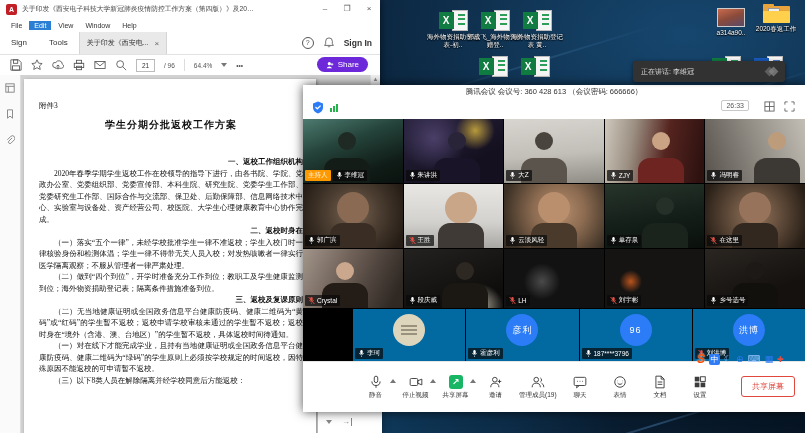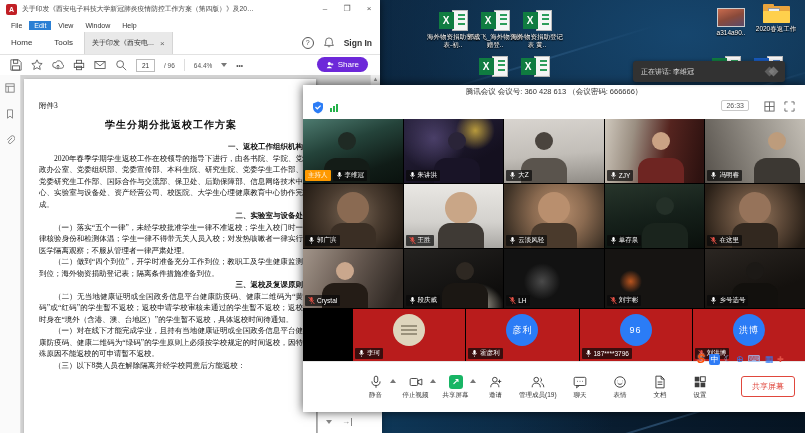"Home" span.tab { text: Home -> Sign }
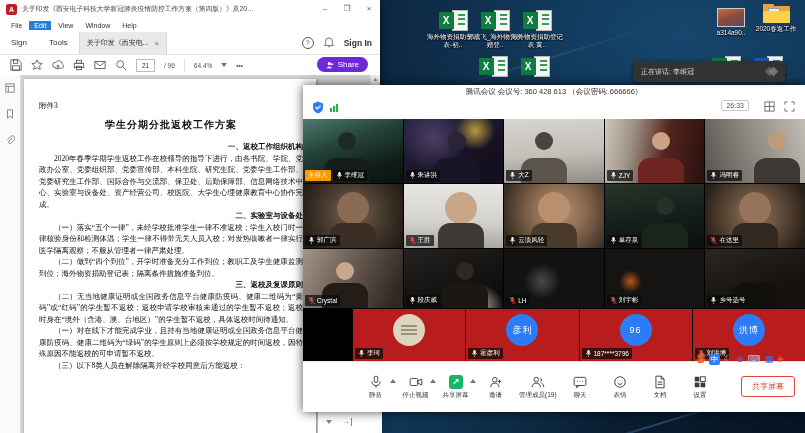"学生分期分批返校工作方案" .dtitle { margin-bottom: 9px -> 24px }
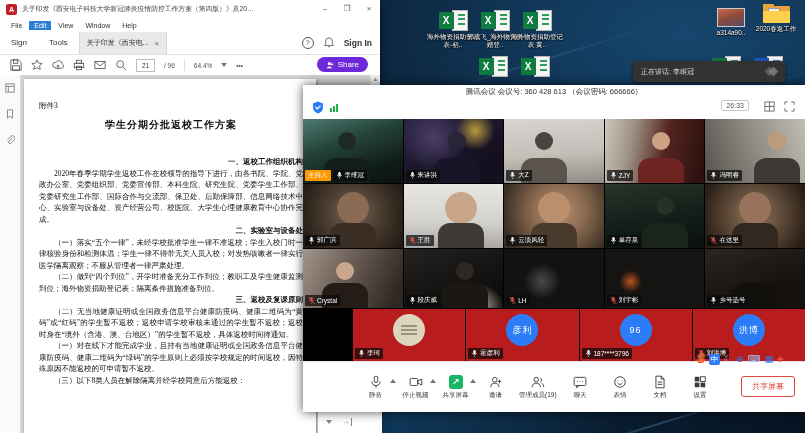"二、实验室与设备处" div.dh { text: 实验室与设备处 -> 返校时身在 }
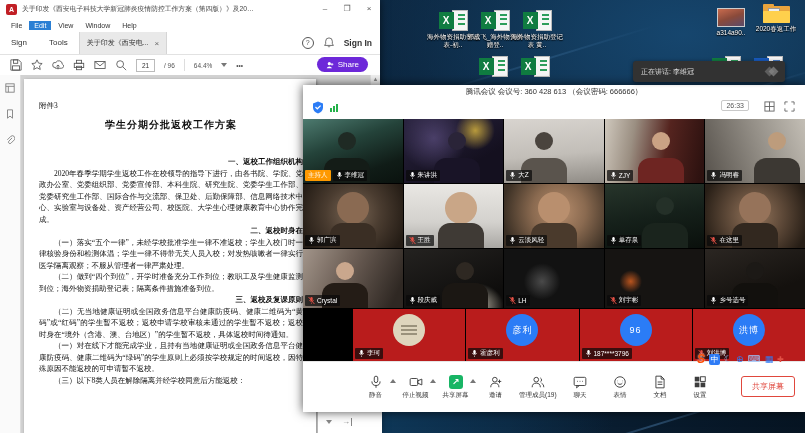"彦利" .t4x { background: #b91c1c -> #0369a1 }
